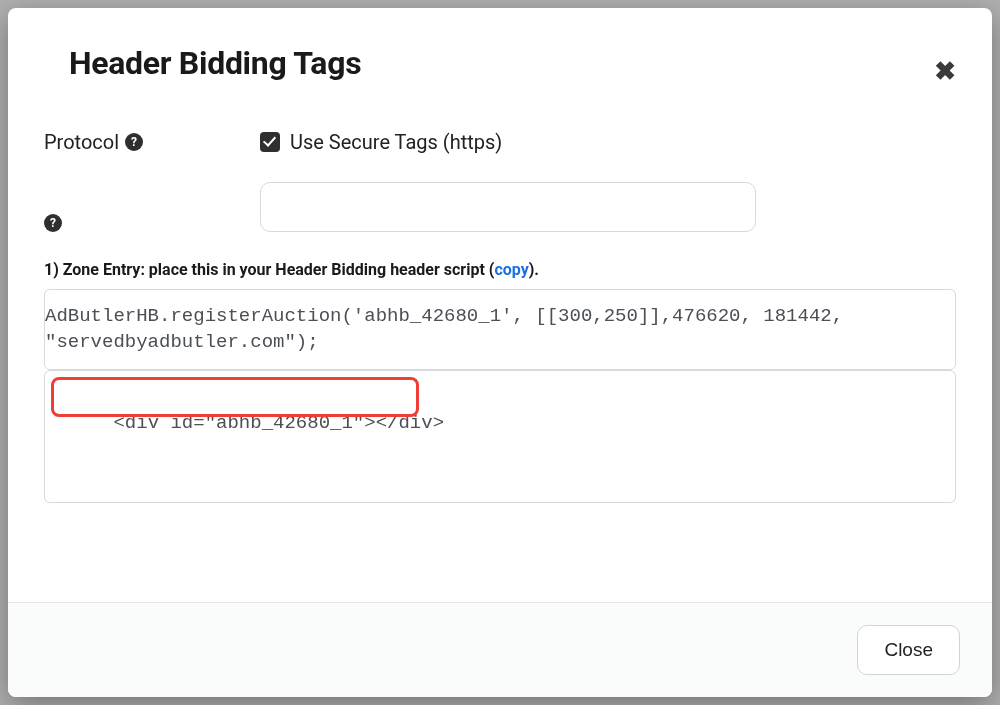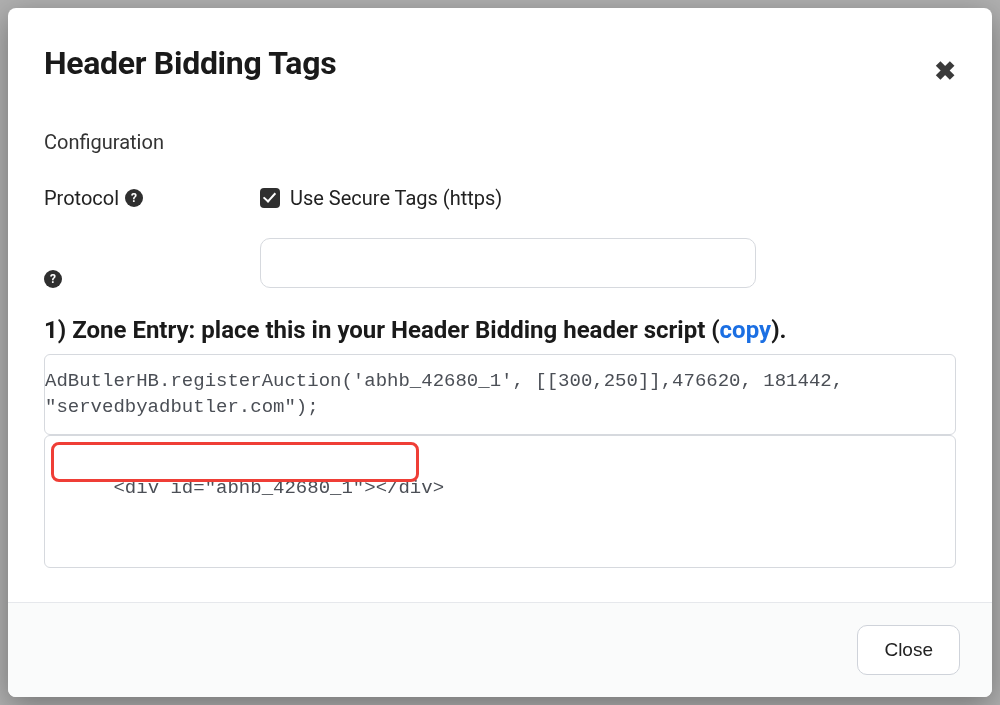"Header Bidding Tags" .titlebar { margin-left: none -> 25px }
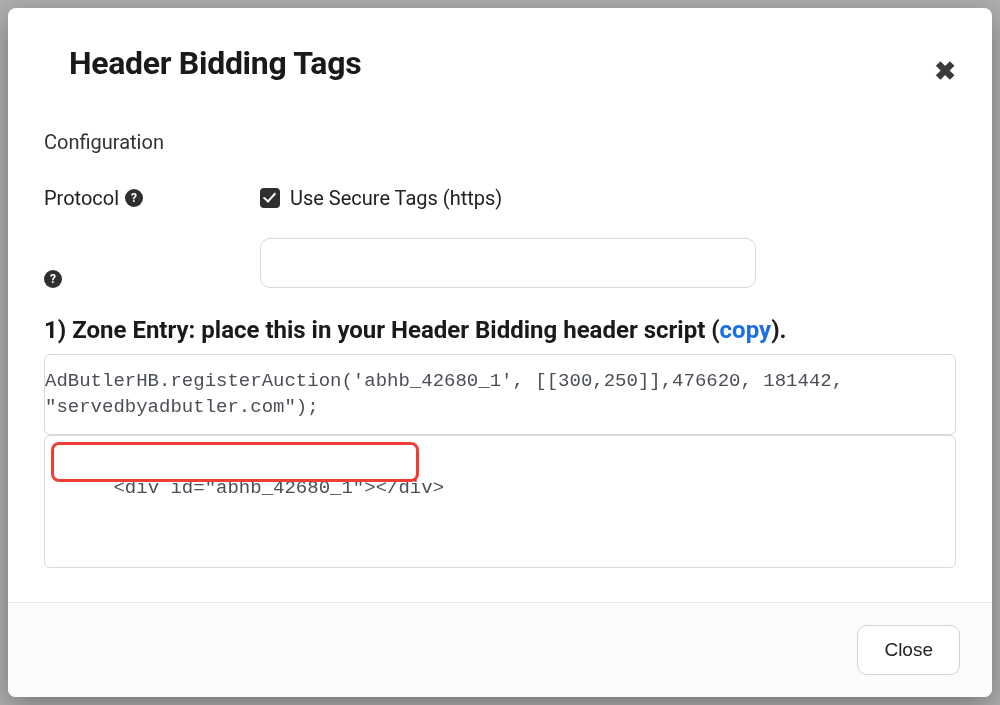"Configuration" div.section-label { html: <div>Configuration</div> -> none }
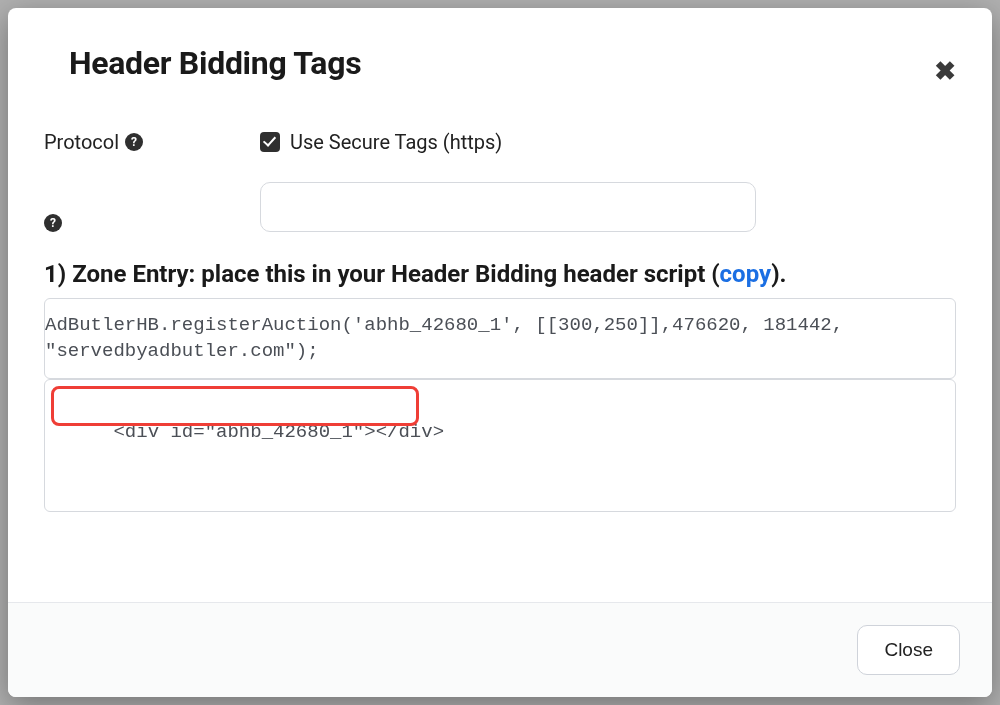"1) Zone Entry: place this" .step-head { font-size: 24px -> 16px }
